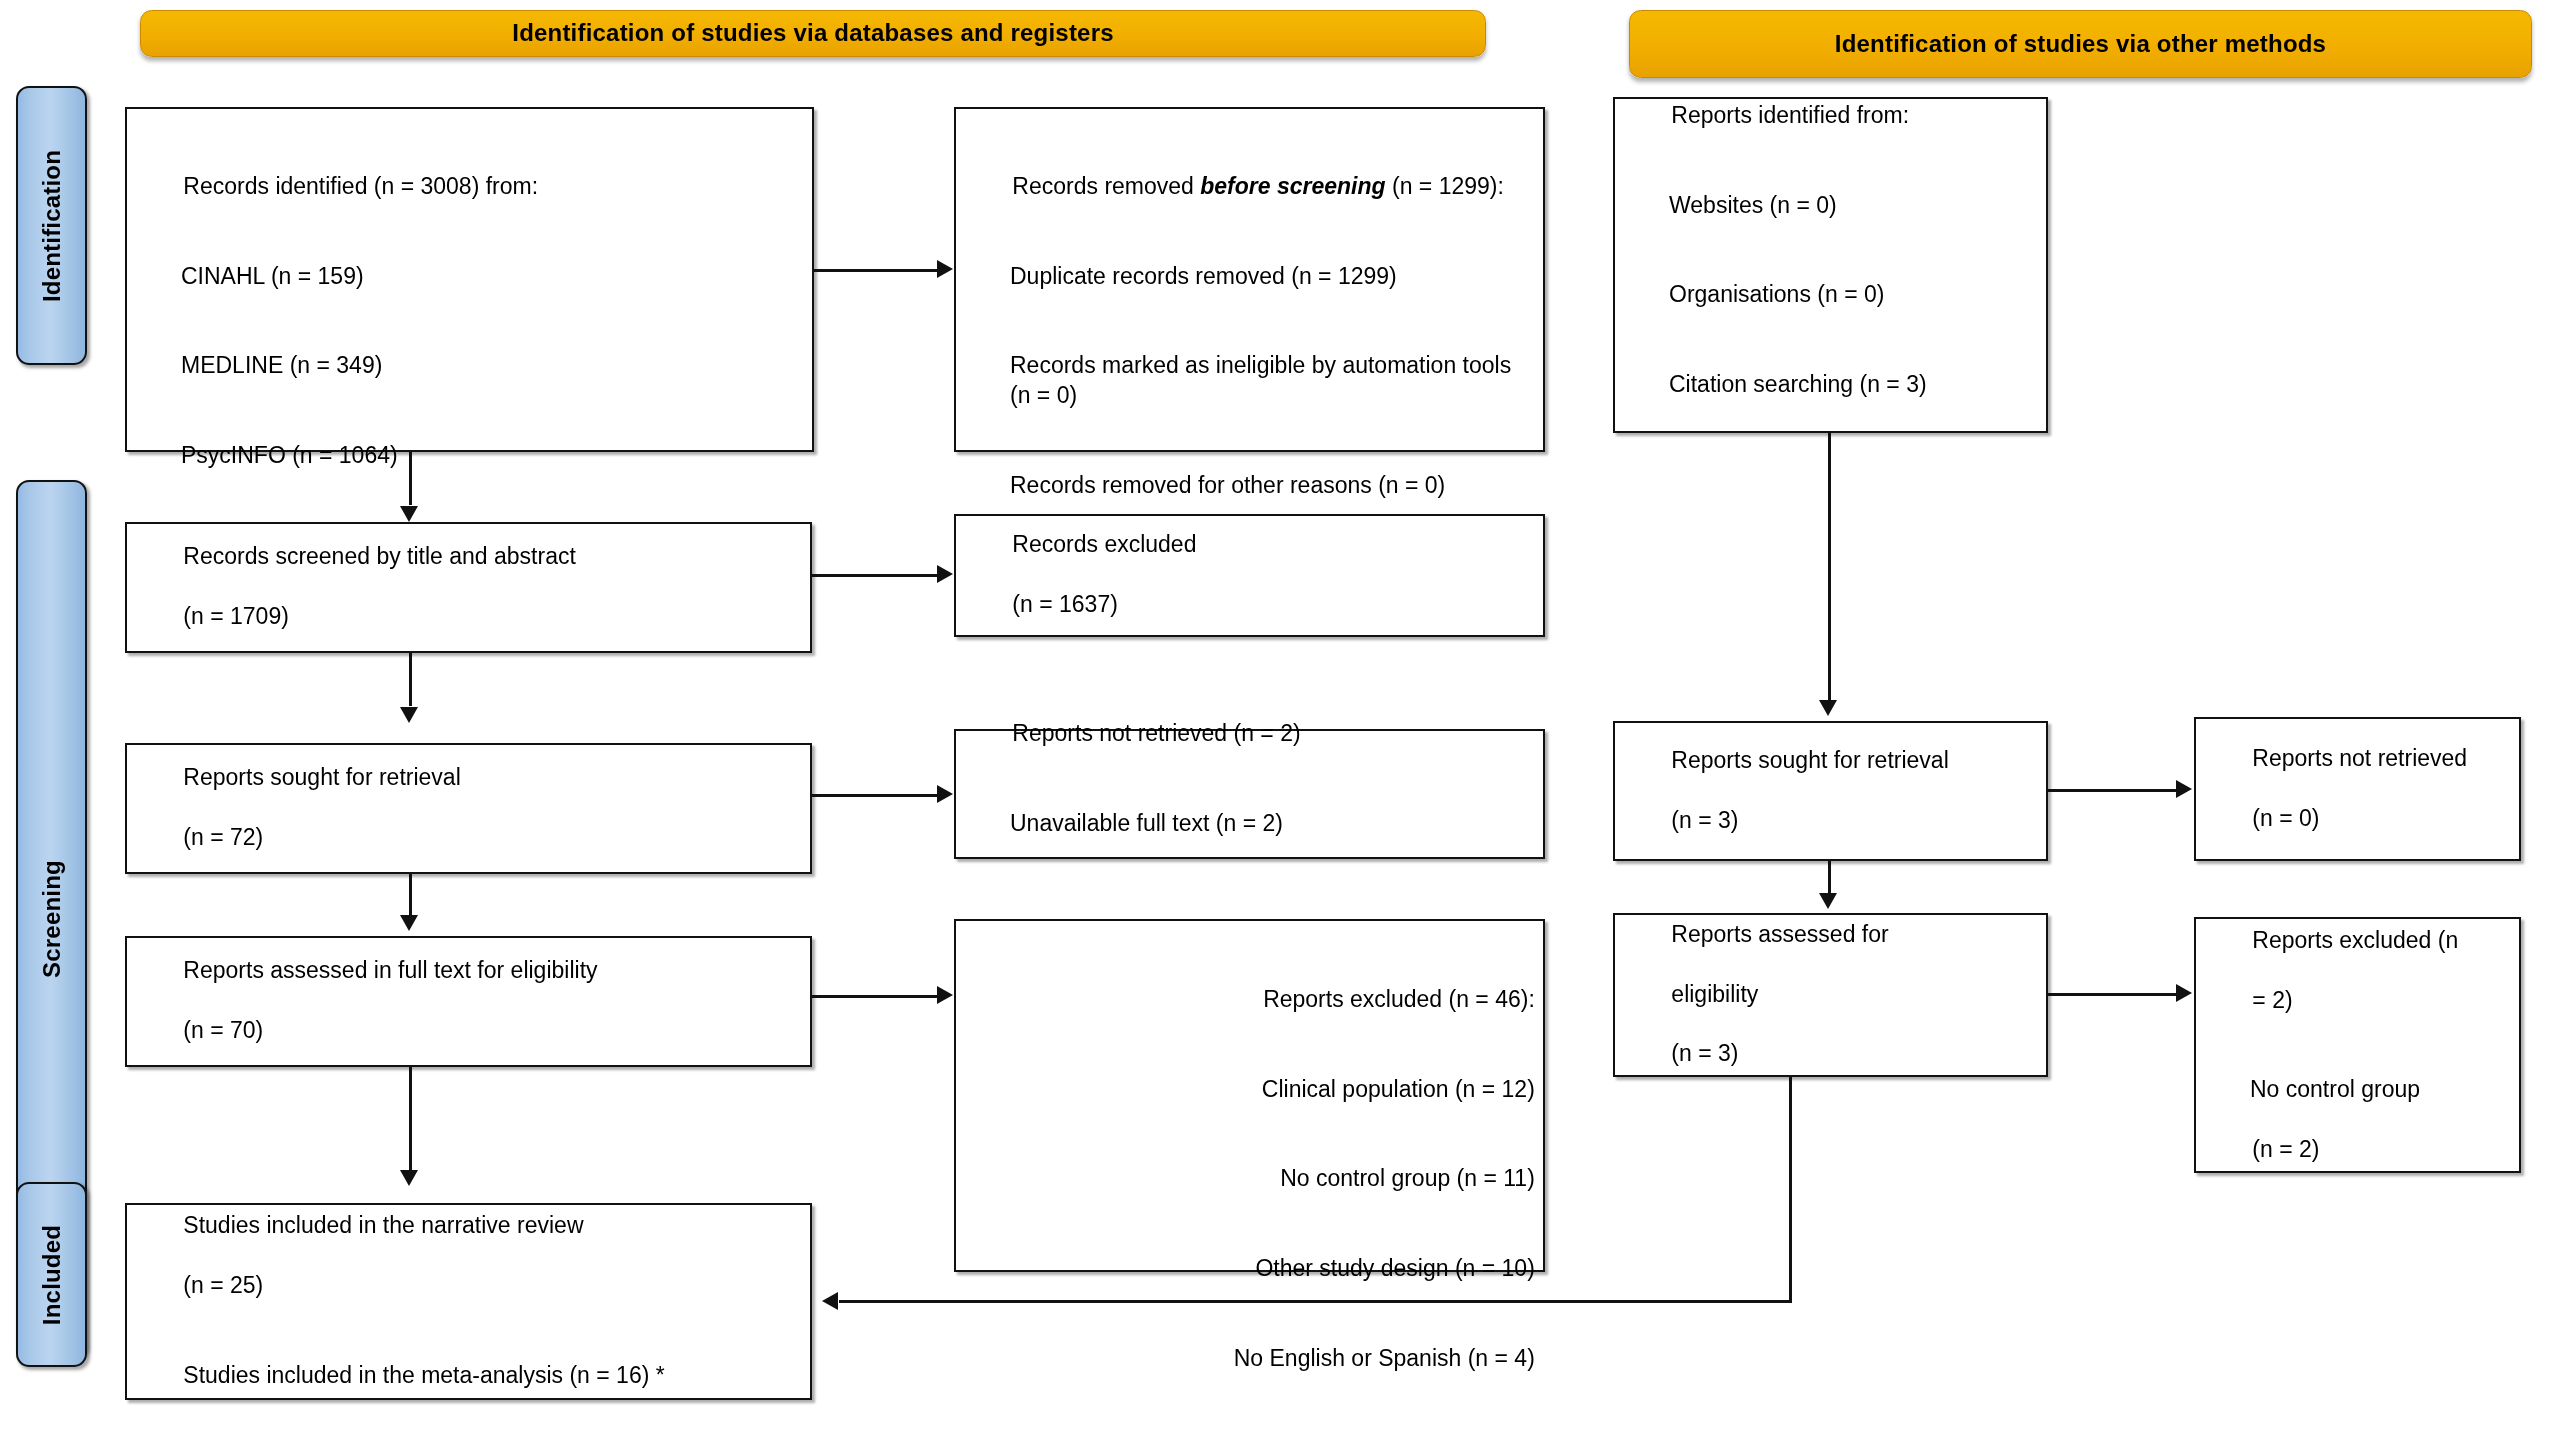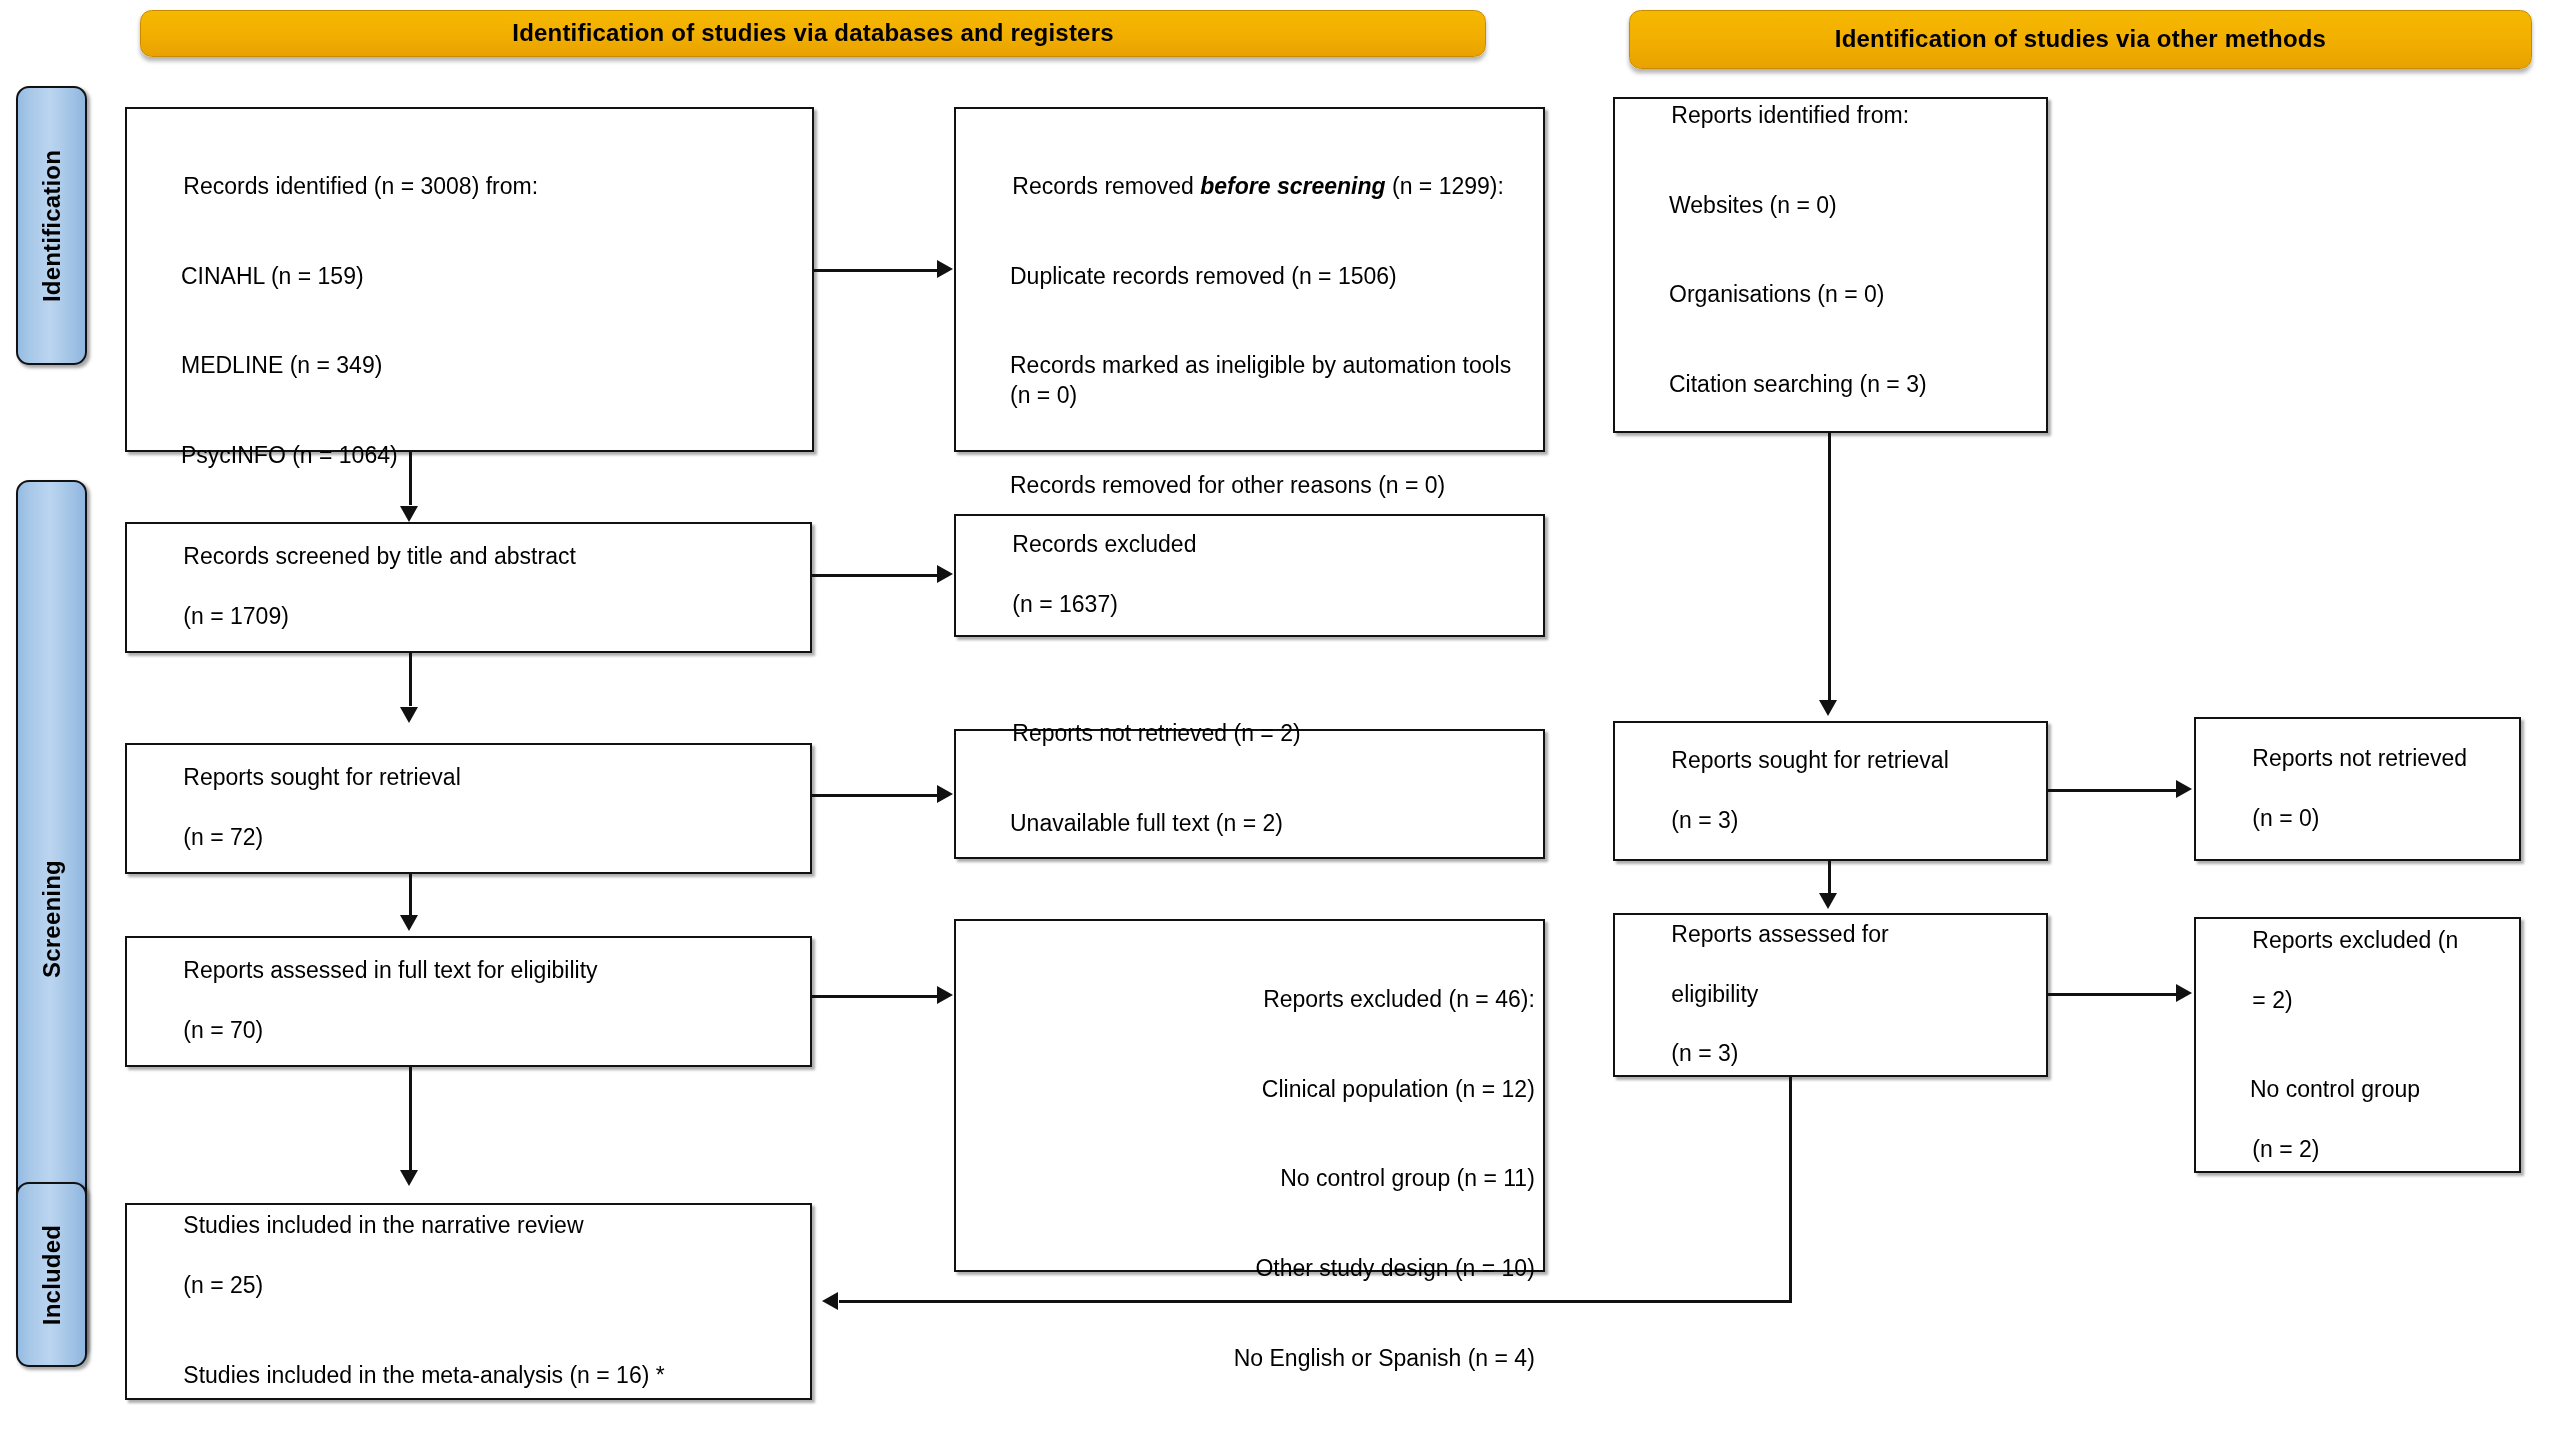"Identification of studies via other" div.hdr { height: 59px -> 68px }
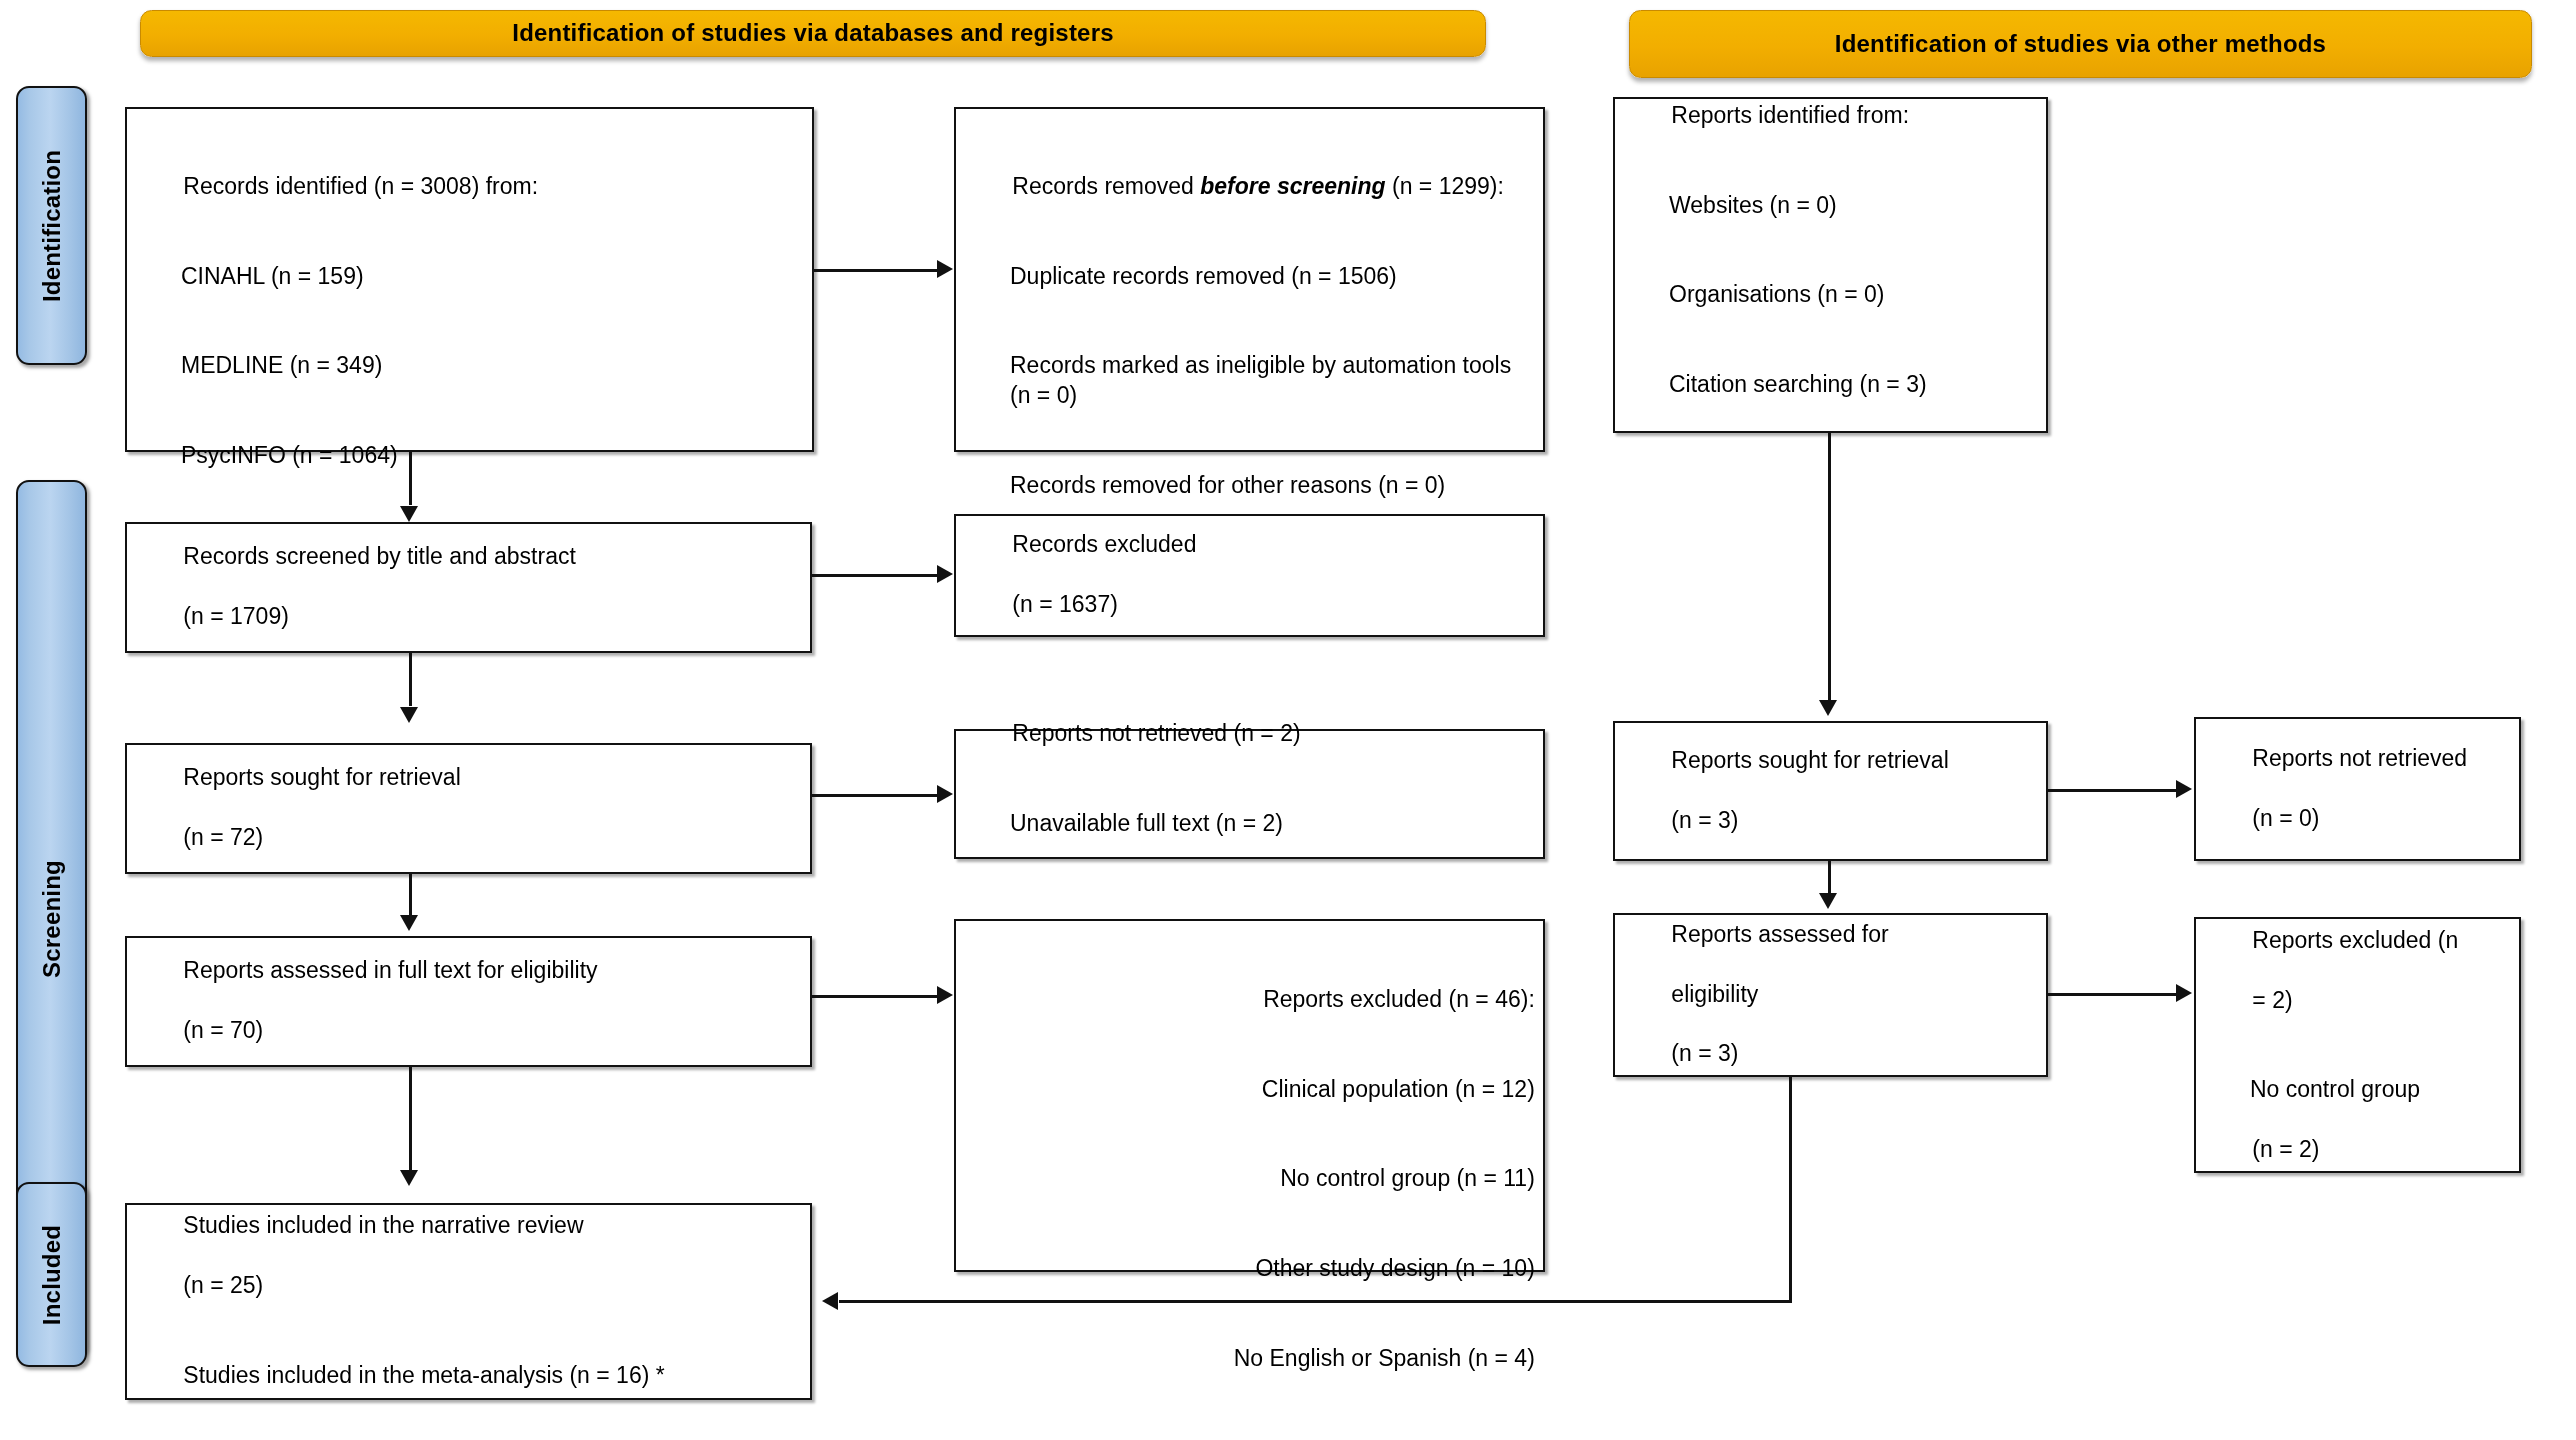"Duplicate records removed (n =" span.ind { text: 1506 -> 1299 }
